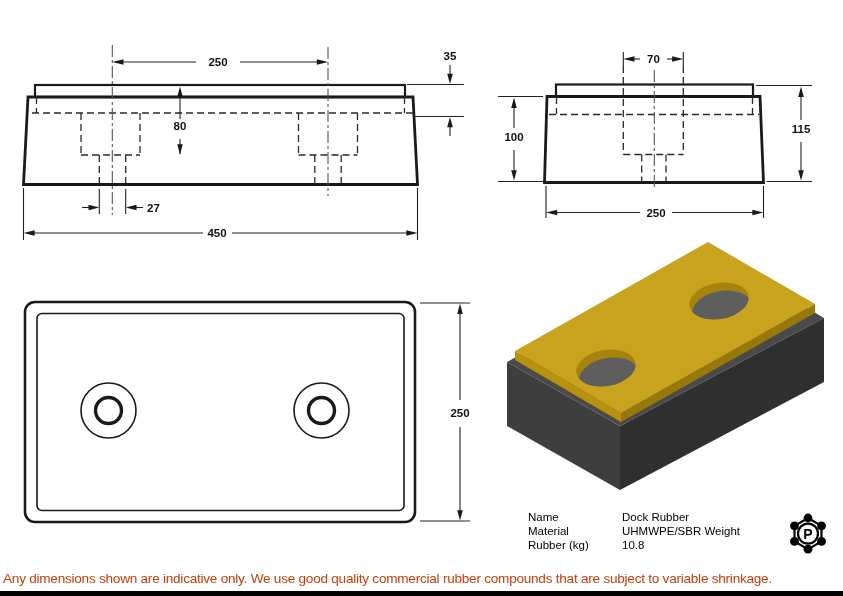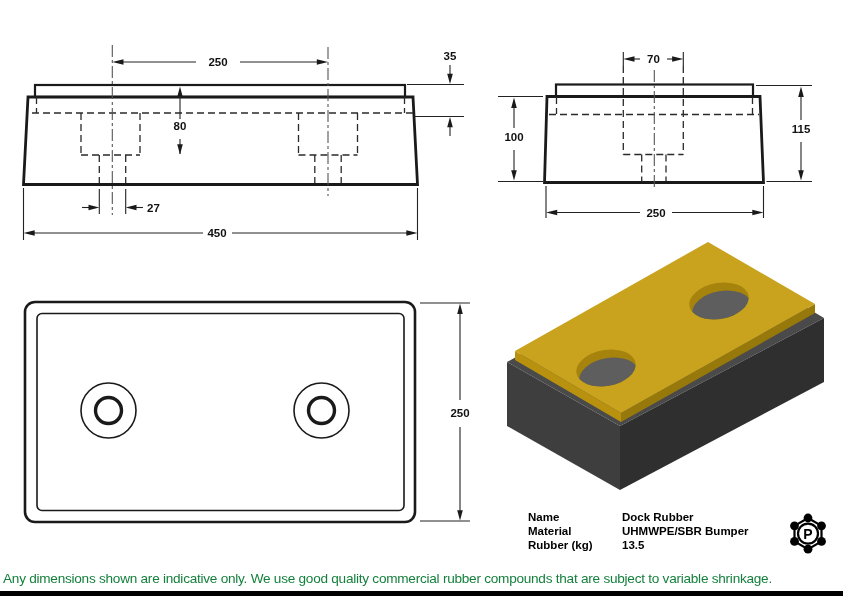"Name" .info-table { font-weight: bold -> none }
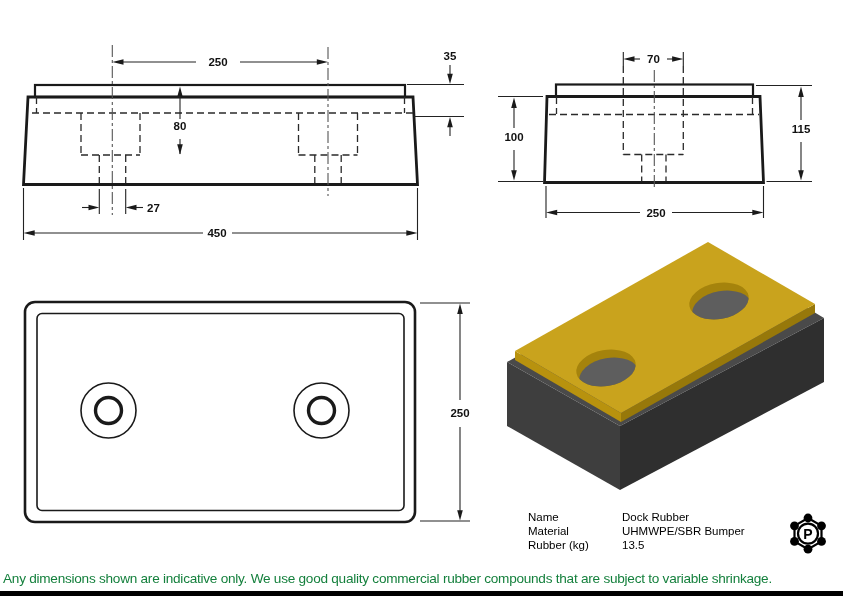"UHMWPE/SBR Bumper" span.info-value { text: Bumper -> Weight }
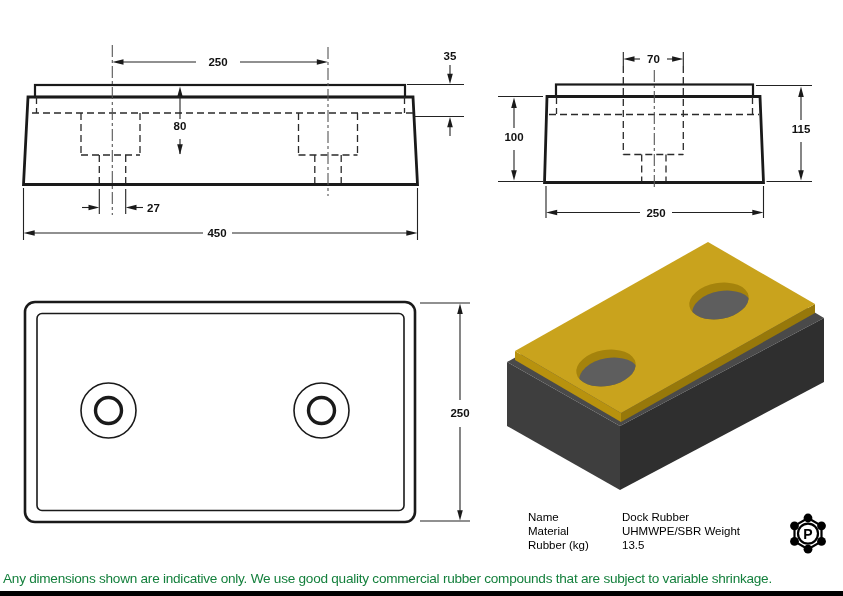"13.5" span.info-value { text: 13.5 -> 10.8 }
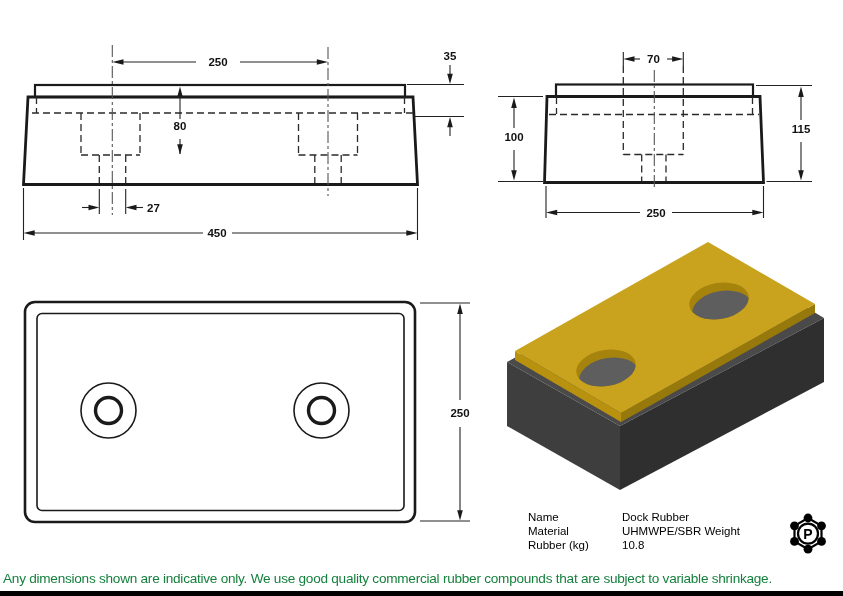"Any dimensions shown are indicative" .disclaimer { color: #15803d -> #c2410c }
